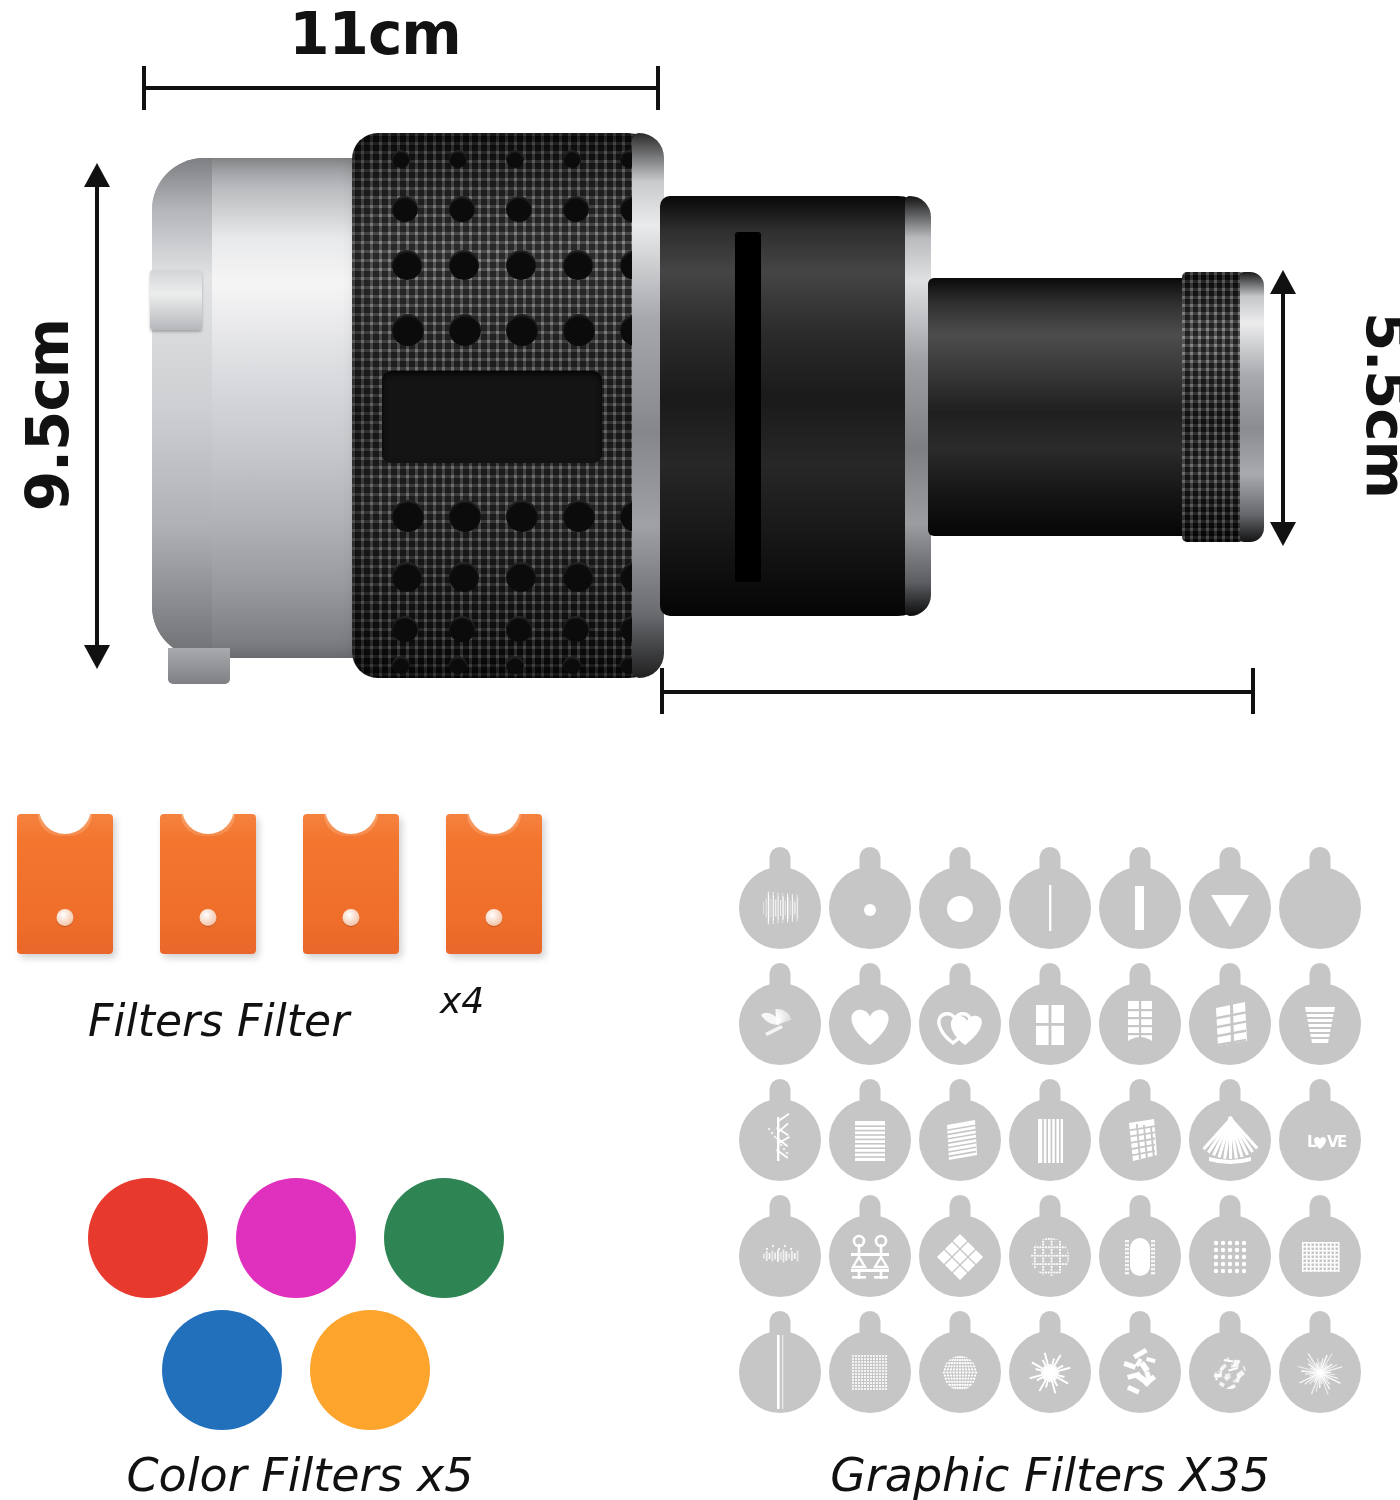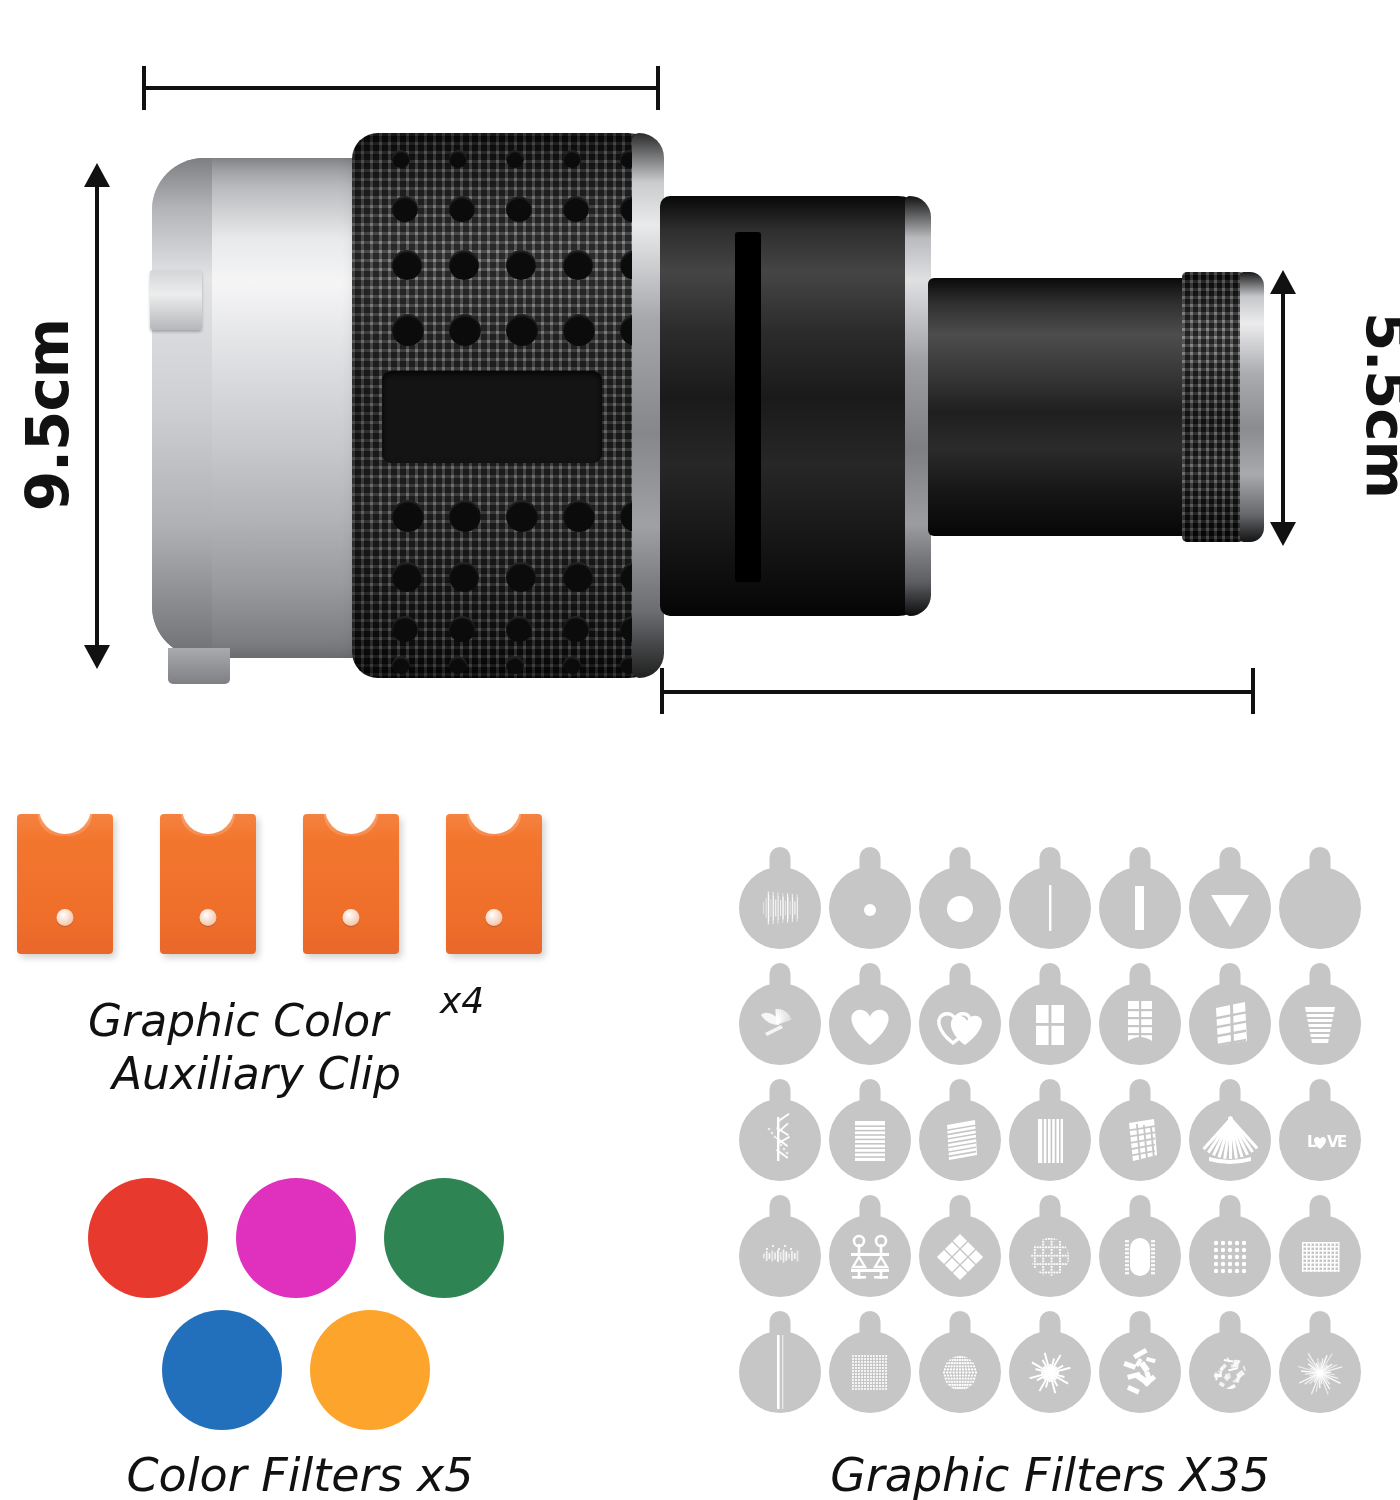"11cm" div.dim-label { html: none -> <div>11cm</div> }
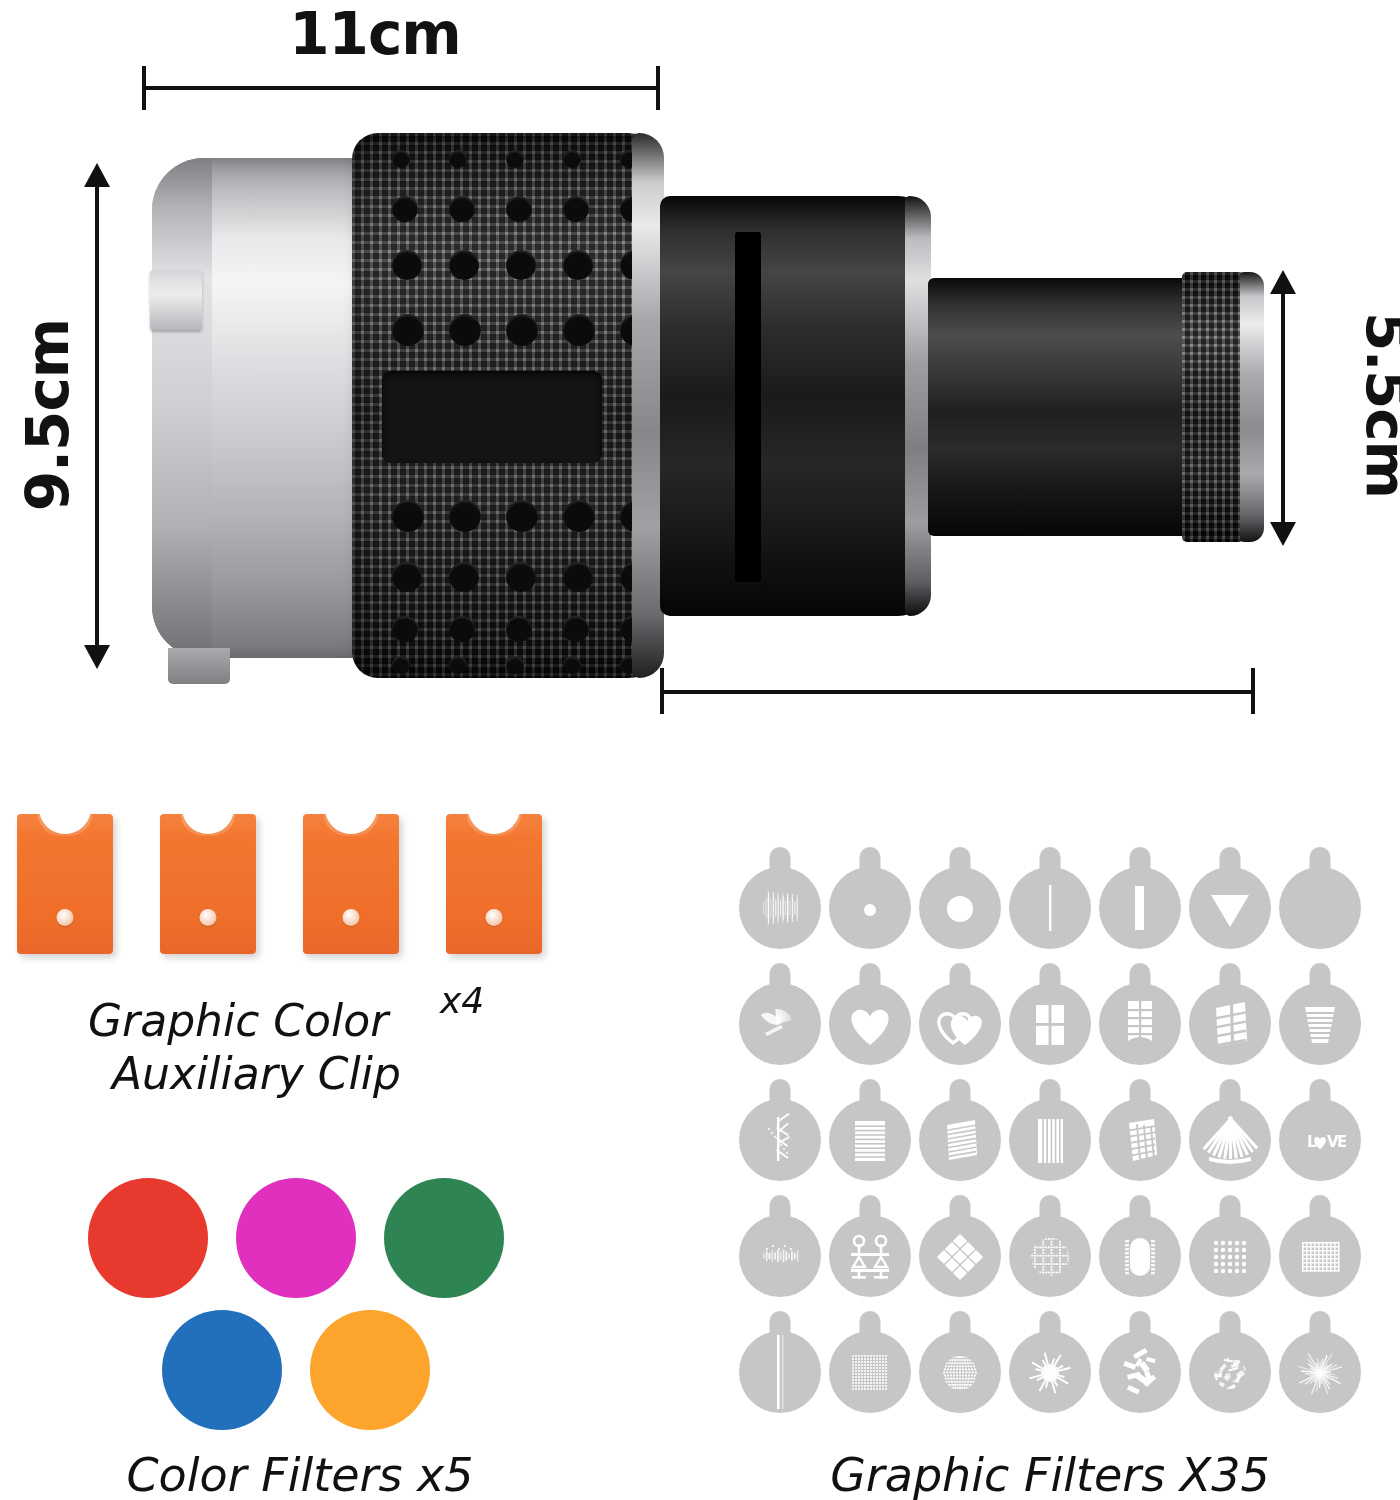"Graphic Color" div.caption { text: Graphic Color -> Filters Filter }
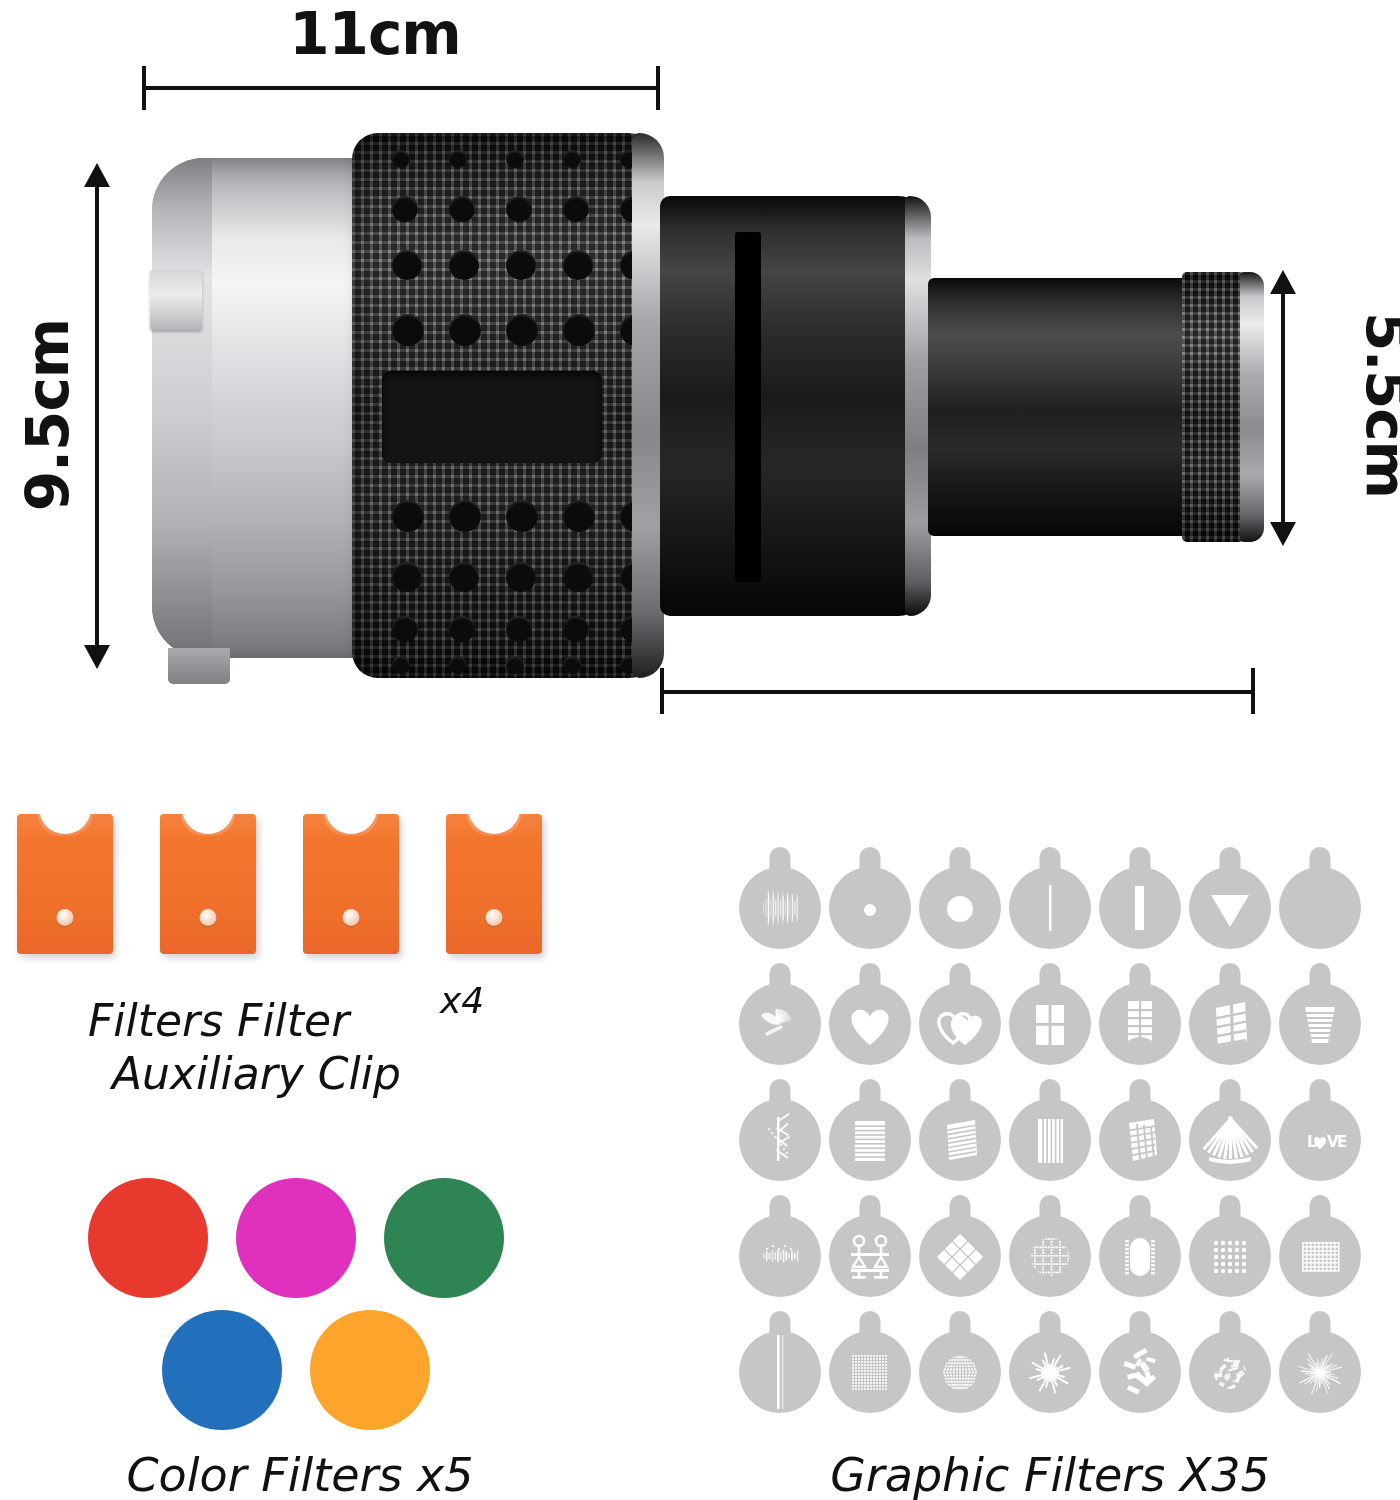"Auxiliary Clip" div.caption { html: <div>Auxiliary Clip</div> -> none }
